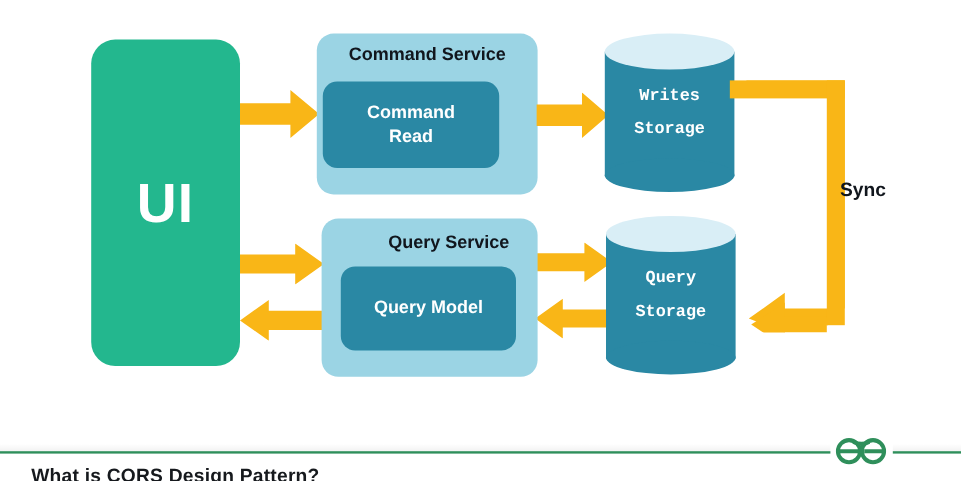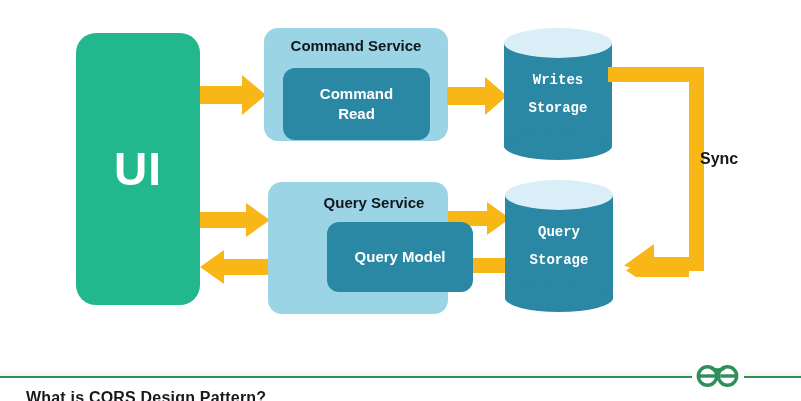"Command Service" #command-service { height: 113px -> 134px }
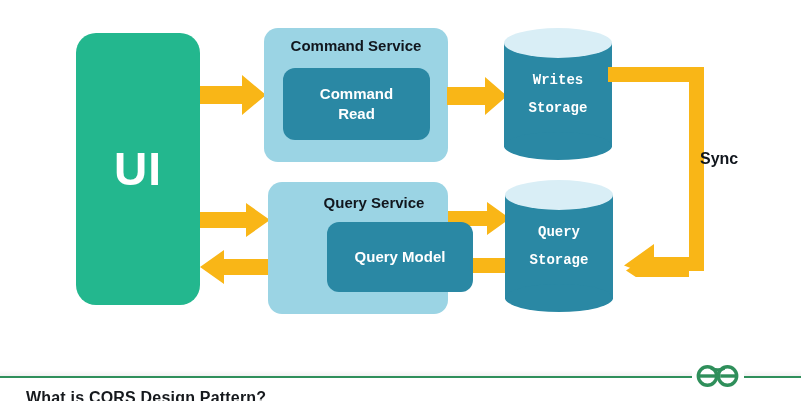"Command" #command-model { left: 19px -> 5px }
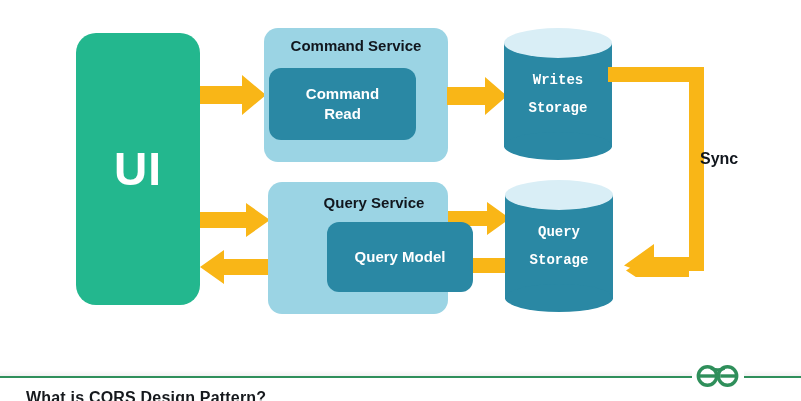"Query Model" #query-model { margin-left: 43px -> none }
